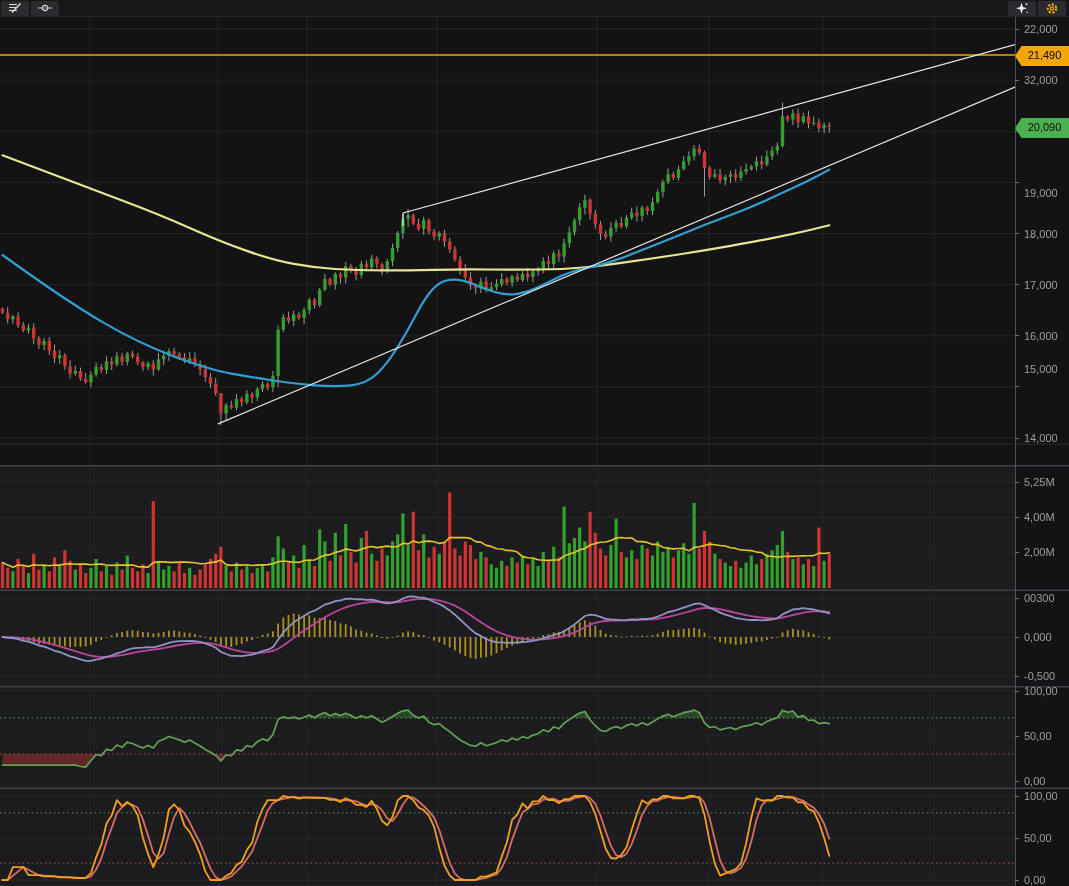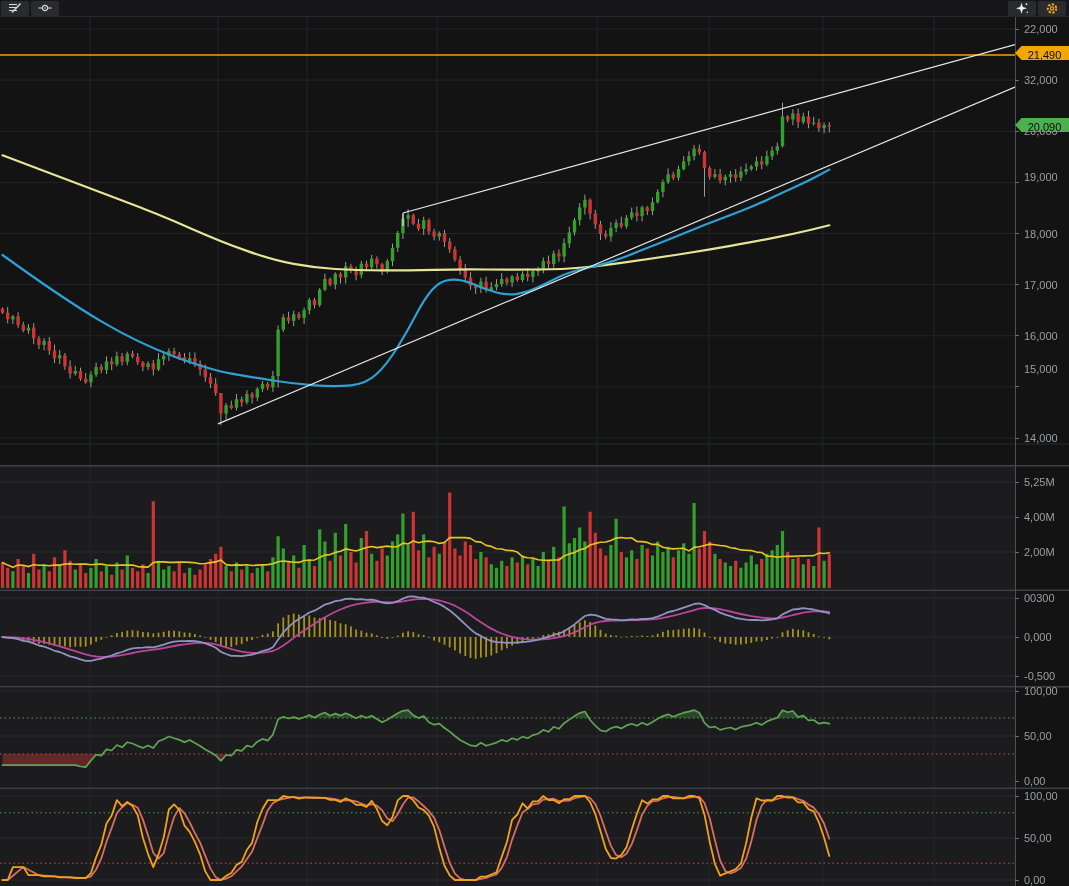"21,490" .badge { height: 14px -> 20px }
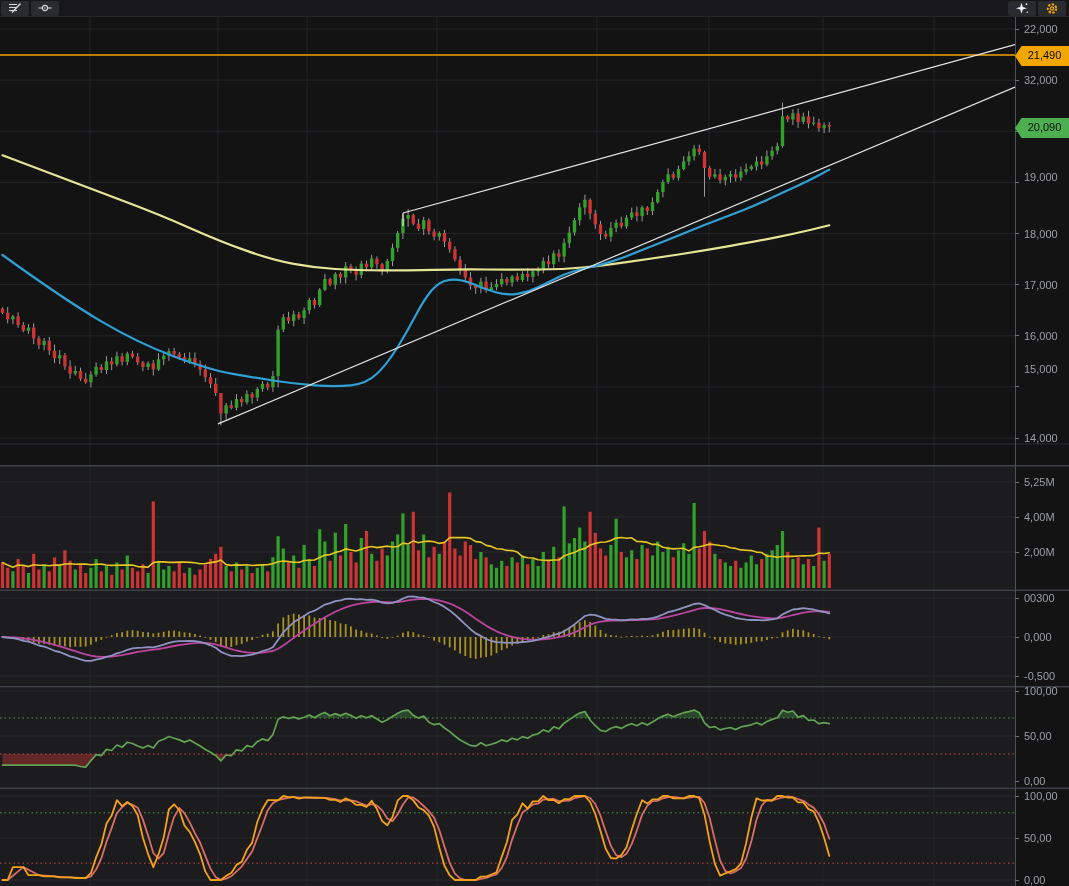"19,000" div.y-lab { top: 170px -> 186px }
